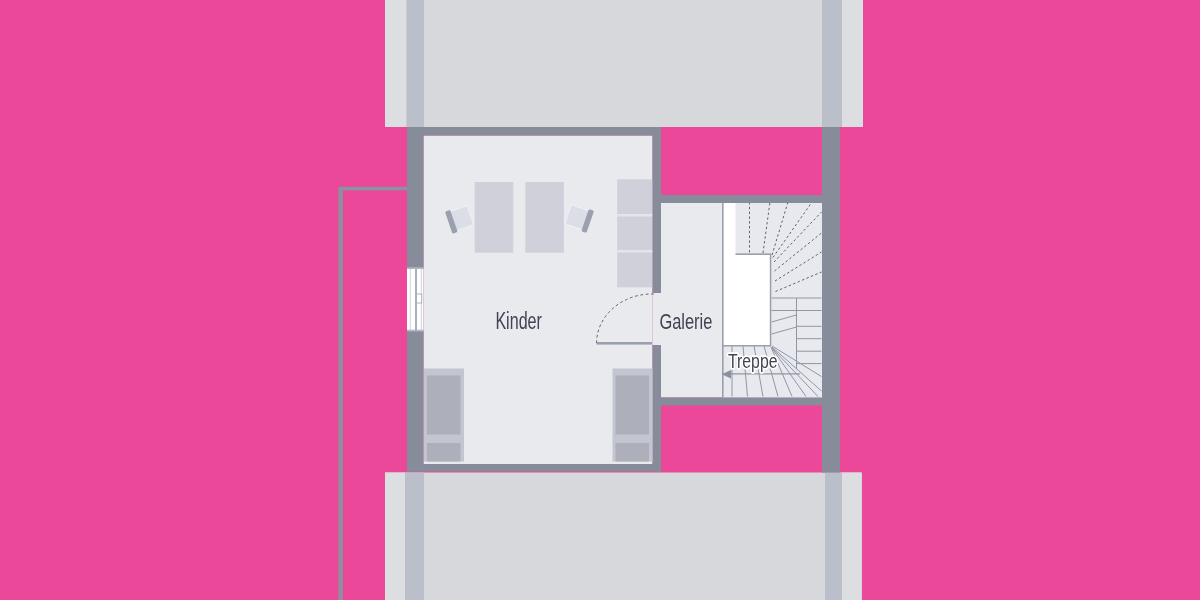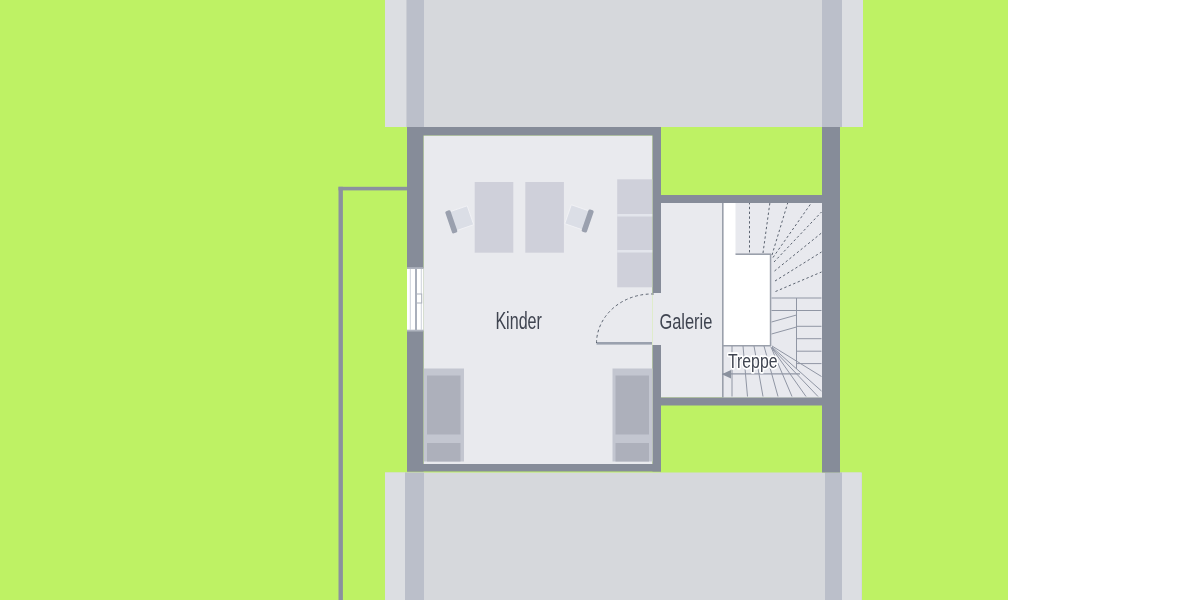"Kinder" #plan { background: #bef264 -> #ec4899; width: 1008px -> 1200px }
